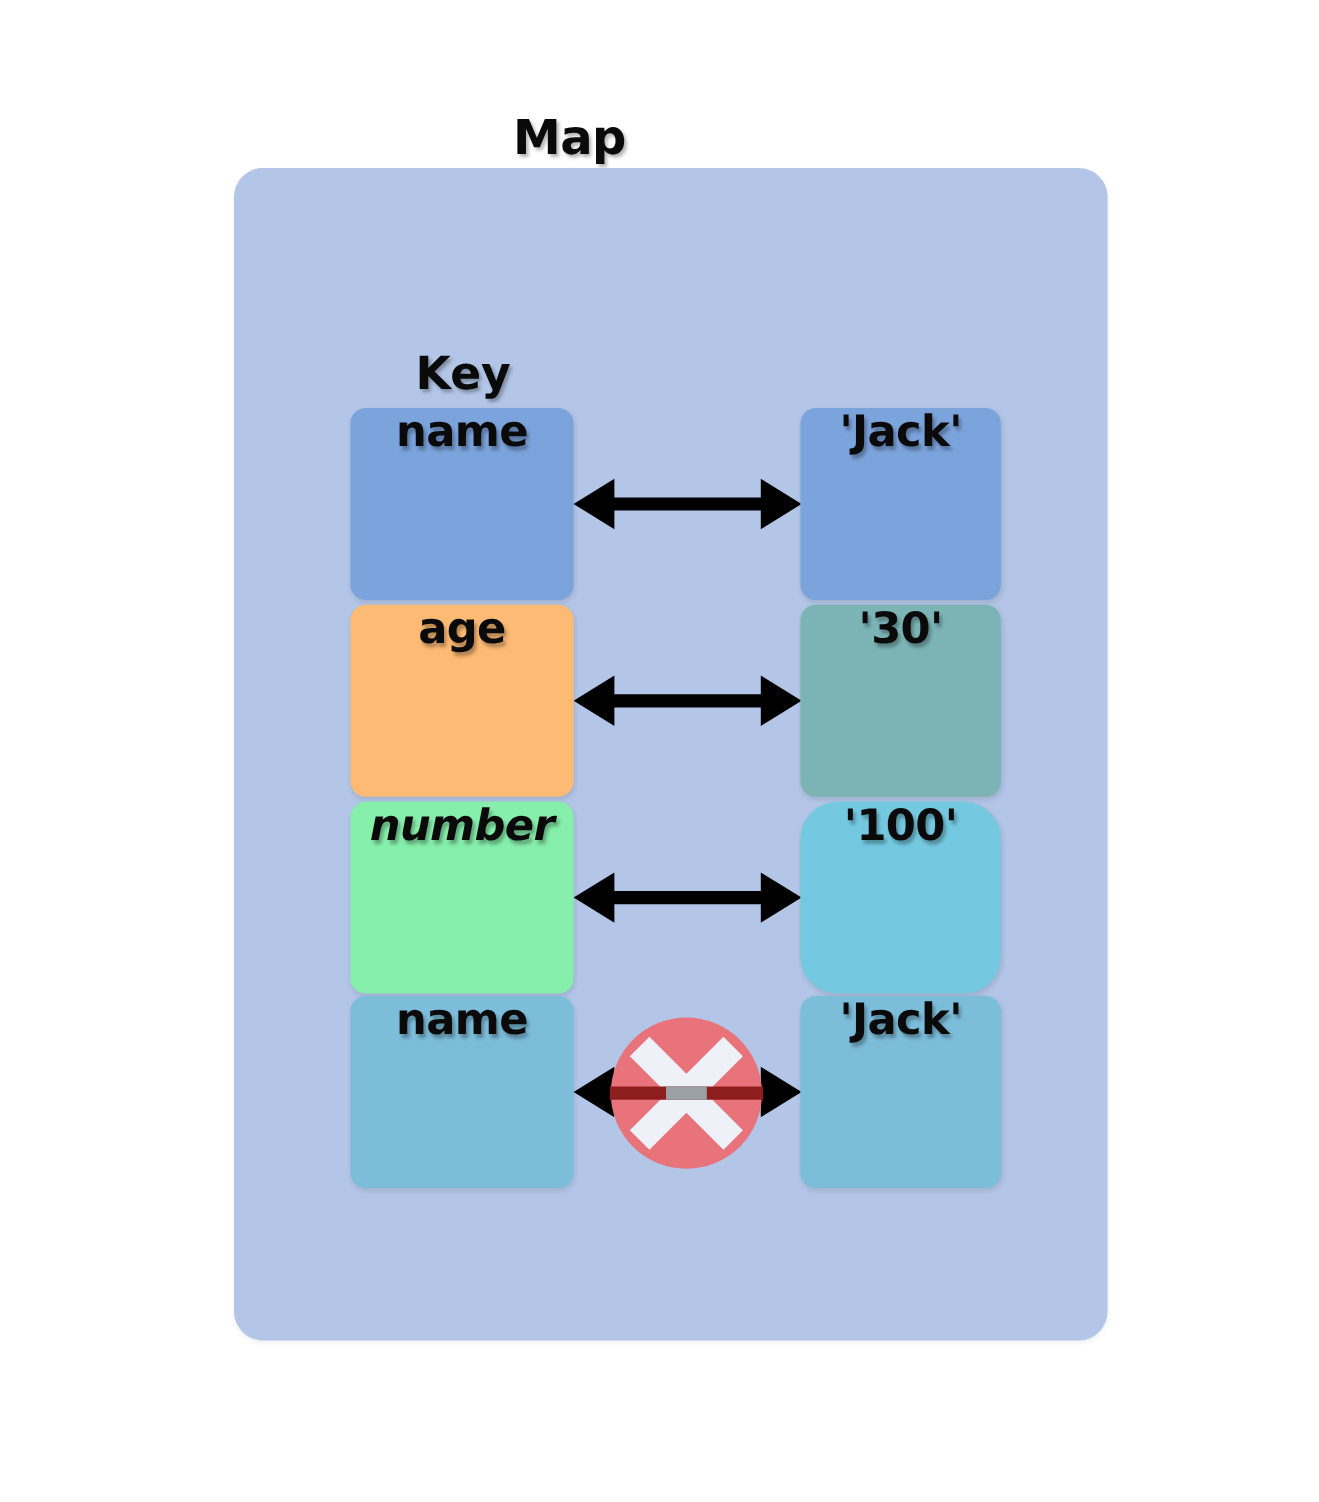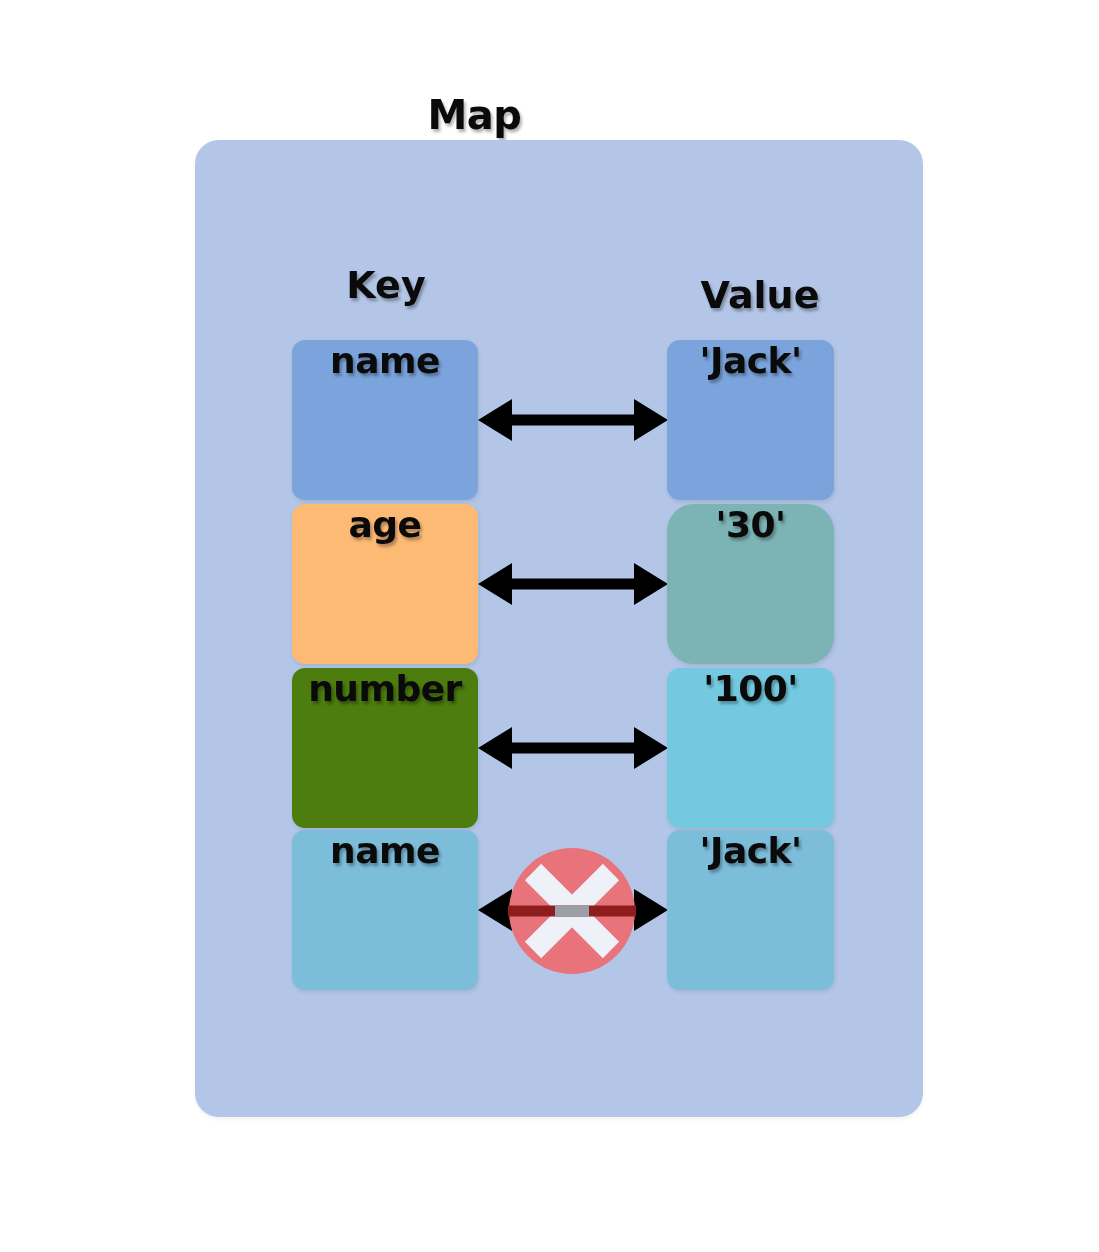"Key" #header-key { top: 123px -> 149px }
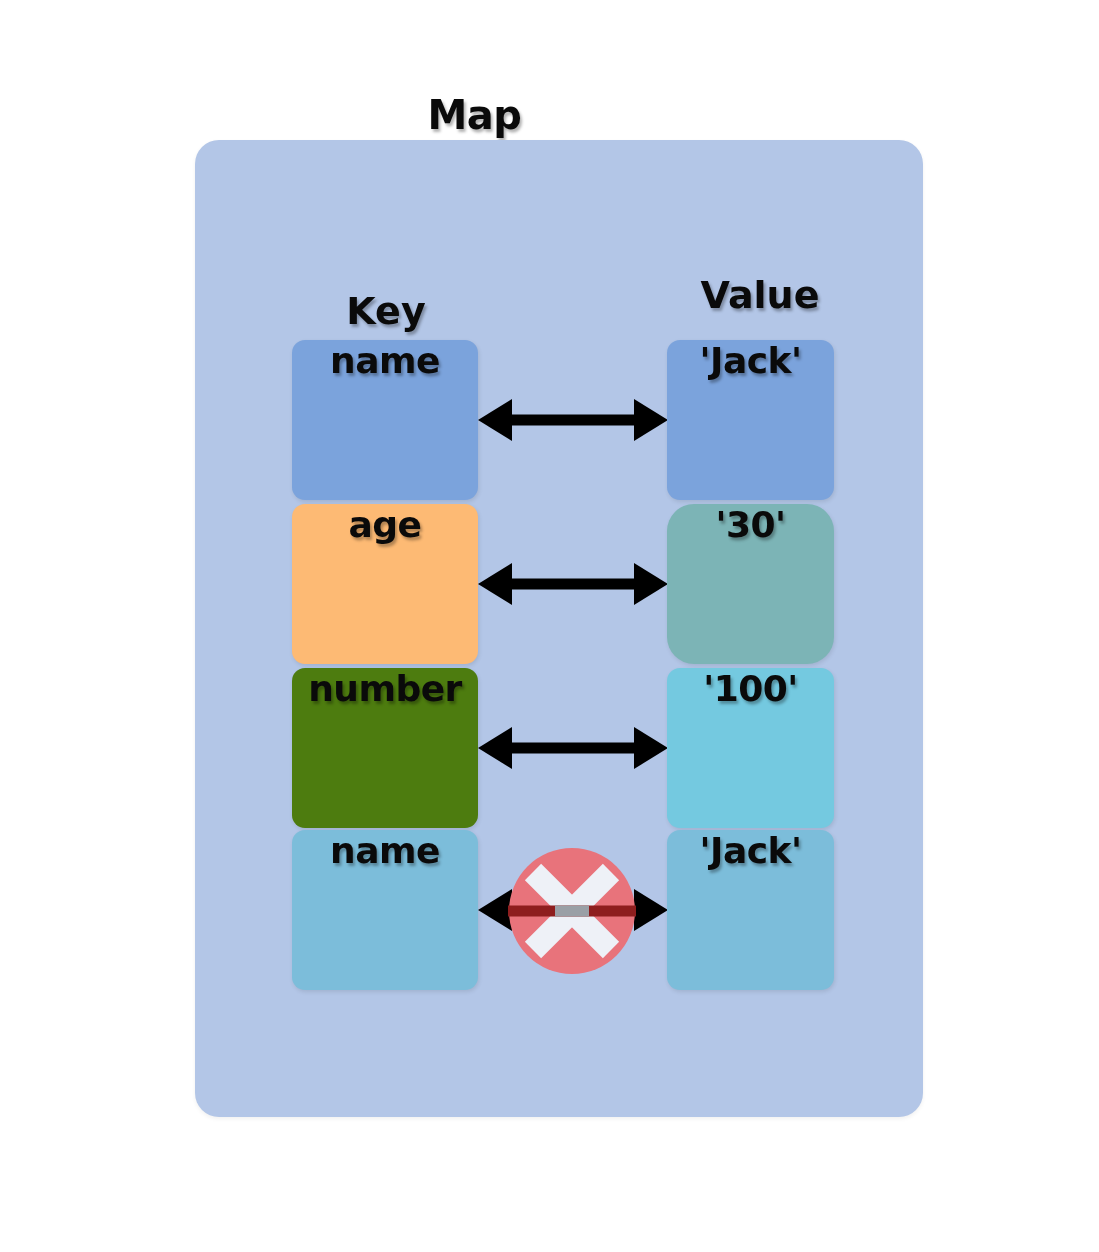"Value" div.col-header { html: <div>Value</div> -> none }
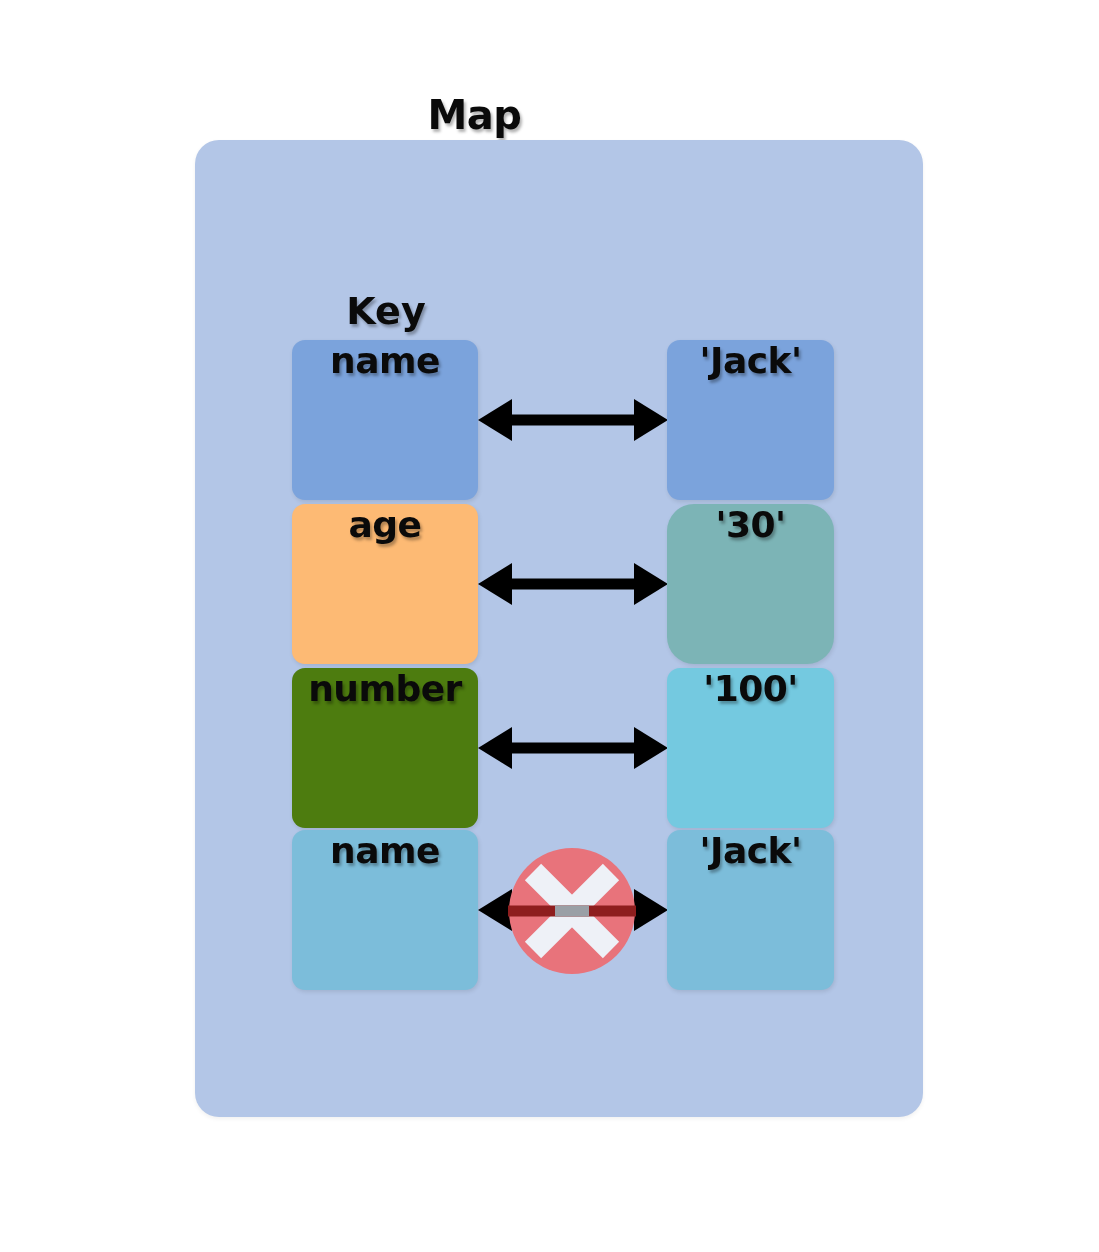"'30'" div.cell { border-radius: 27px -> none }
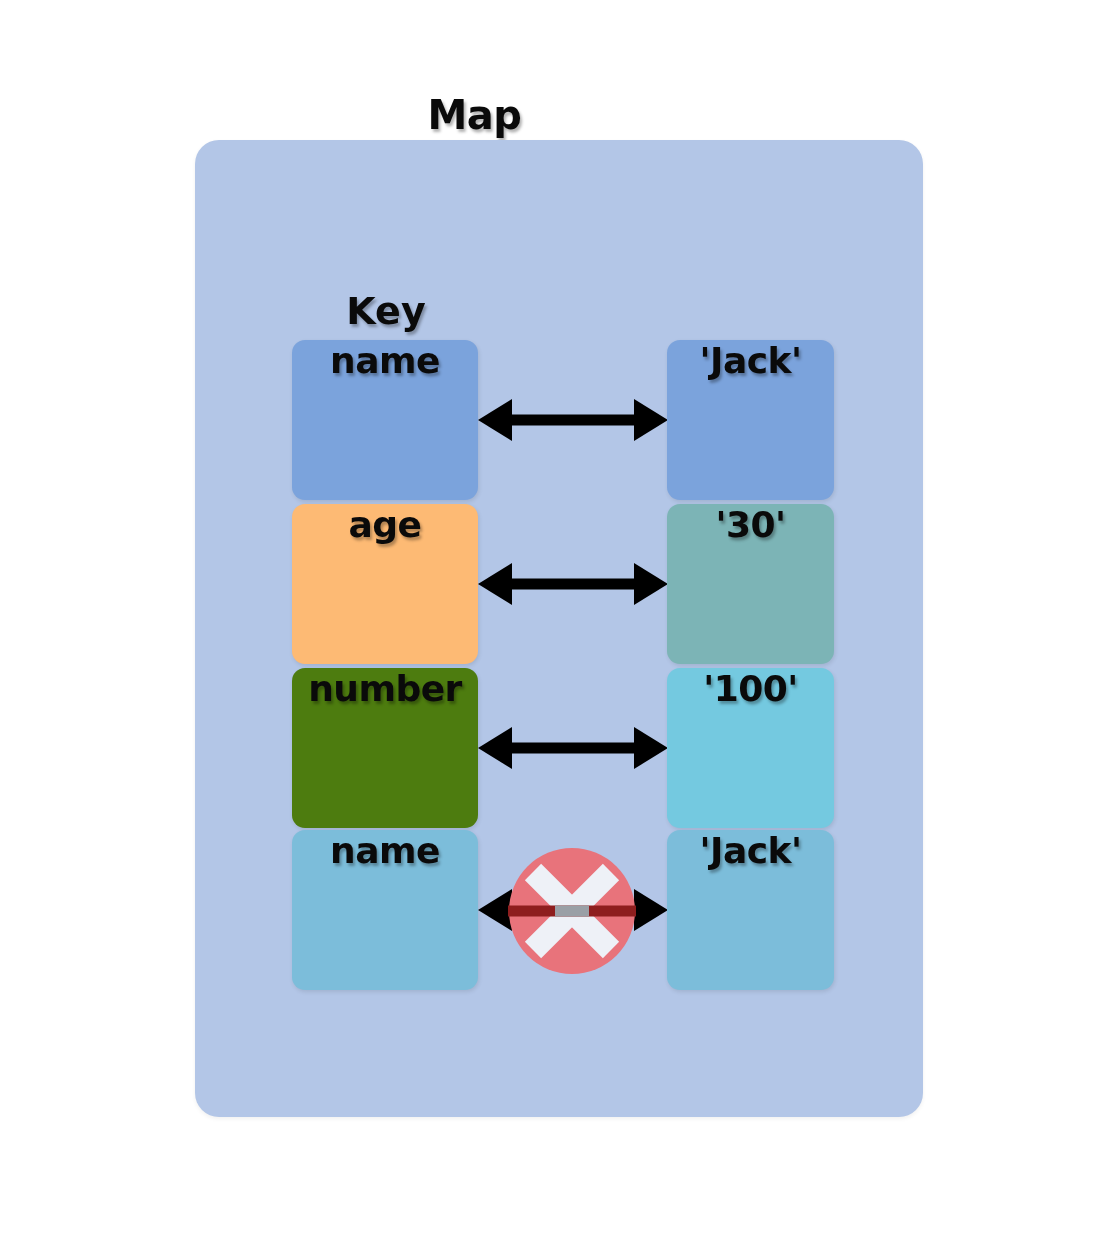"number" div.cell { background-color: #4d7c0f -> #86efac; font-style: none -> italic }
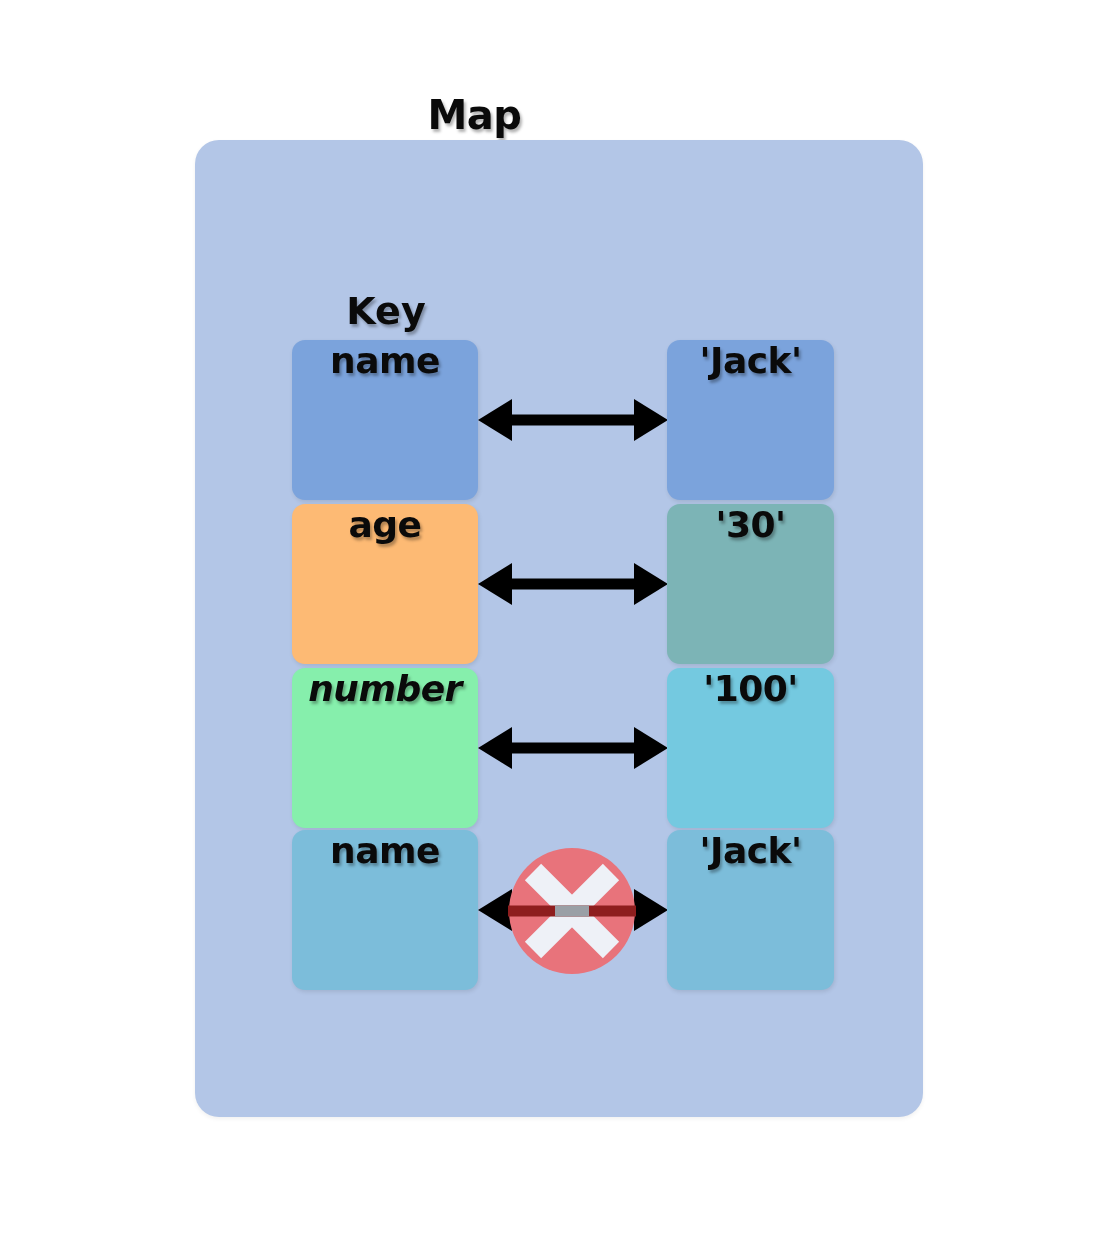"'100'" div.cell { border-radius: none -> 31px }
